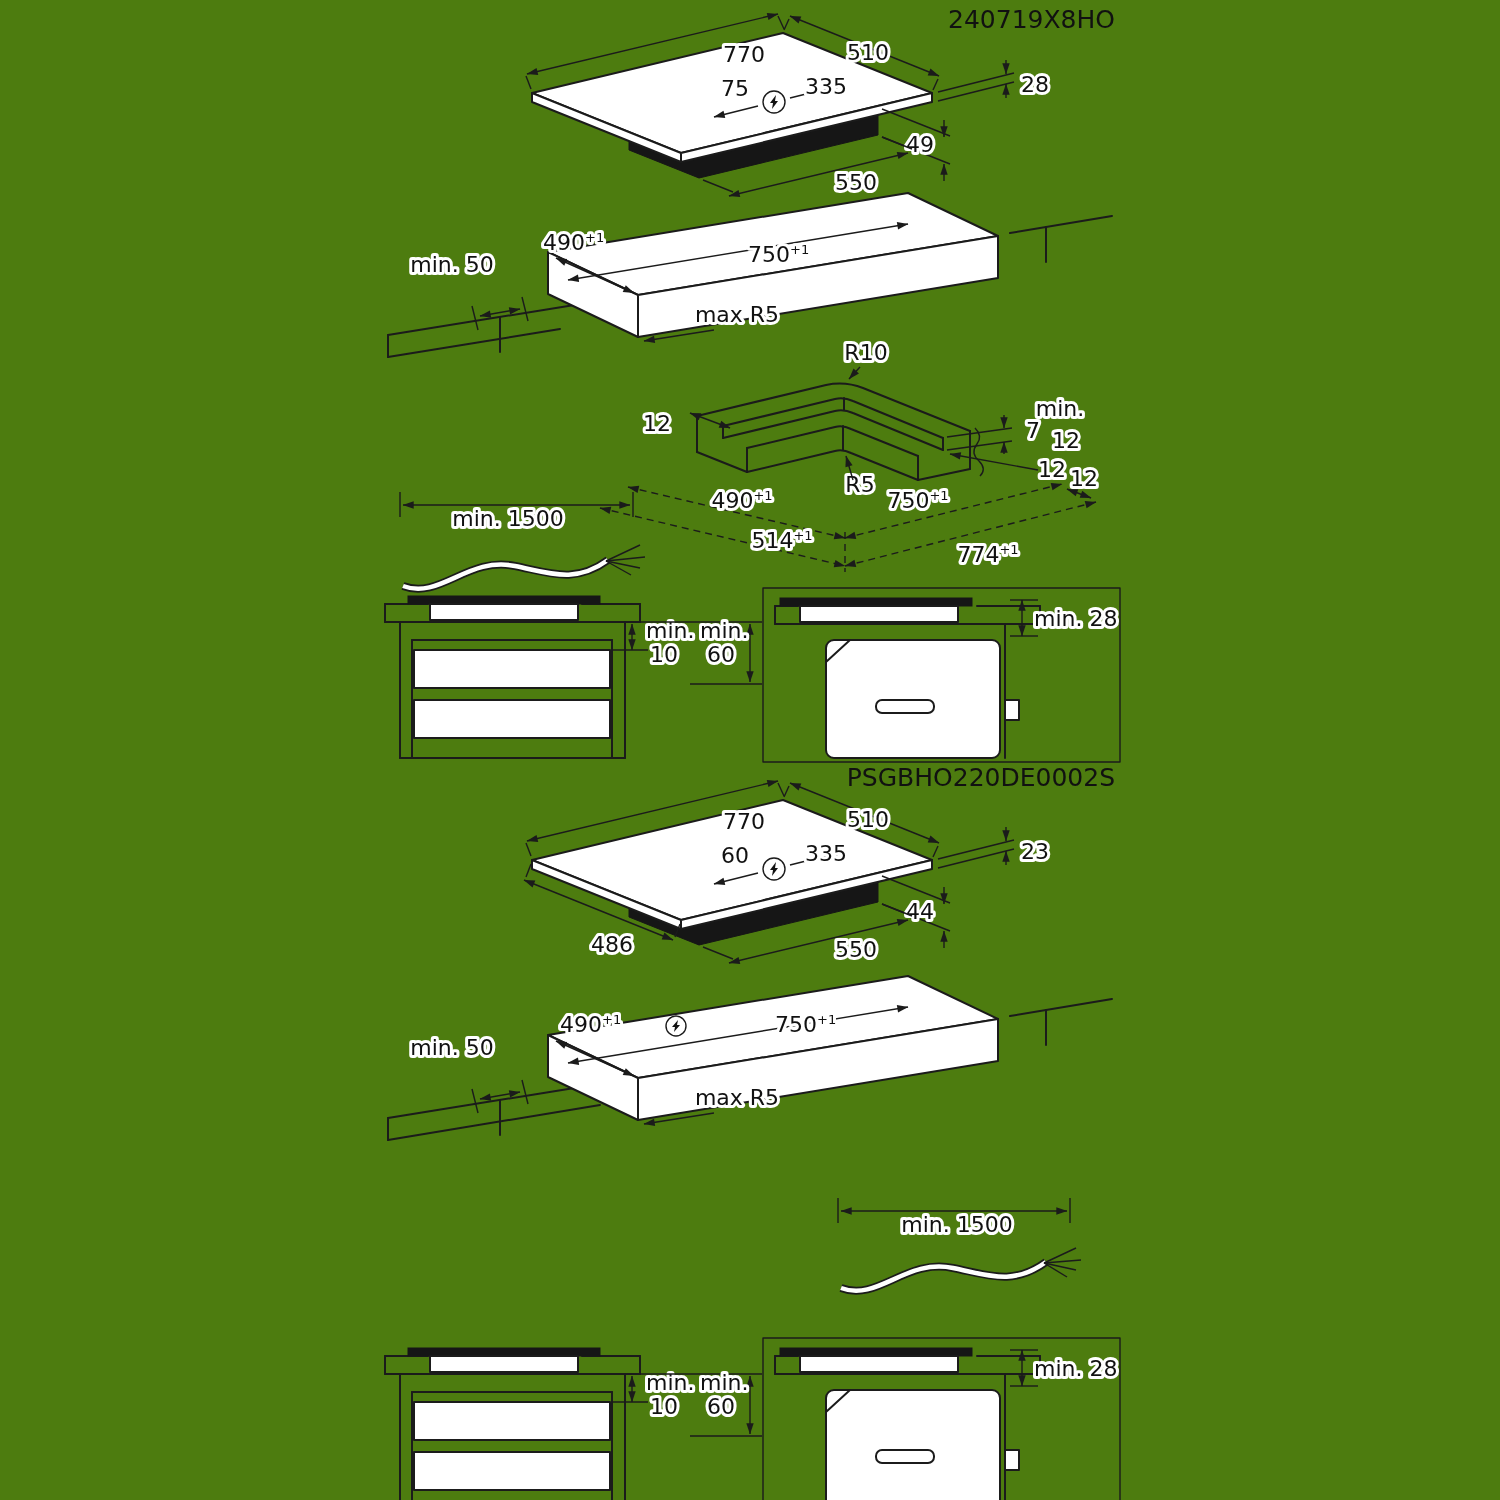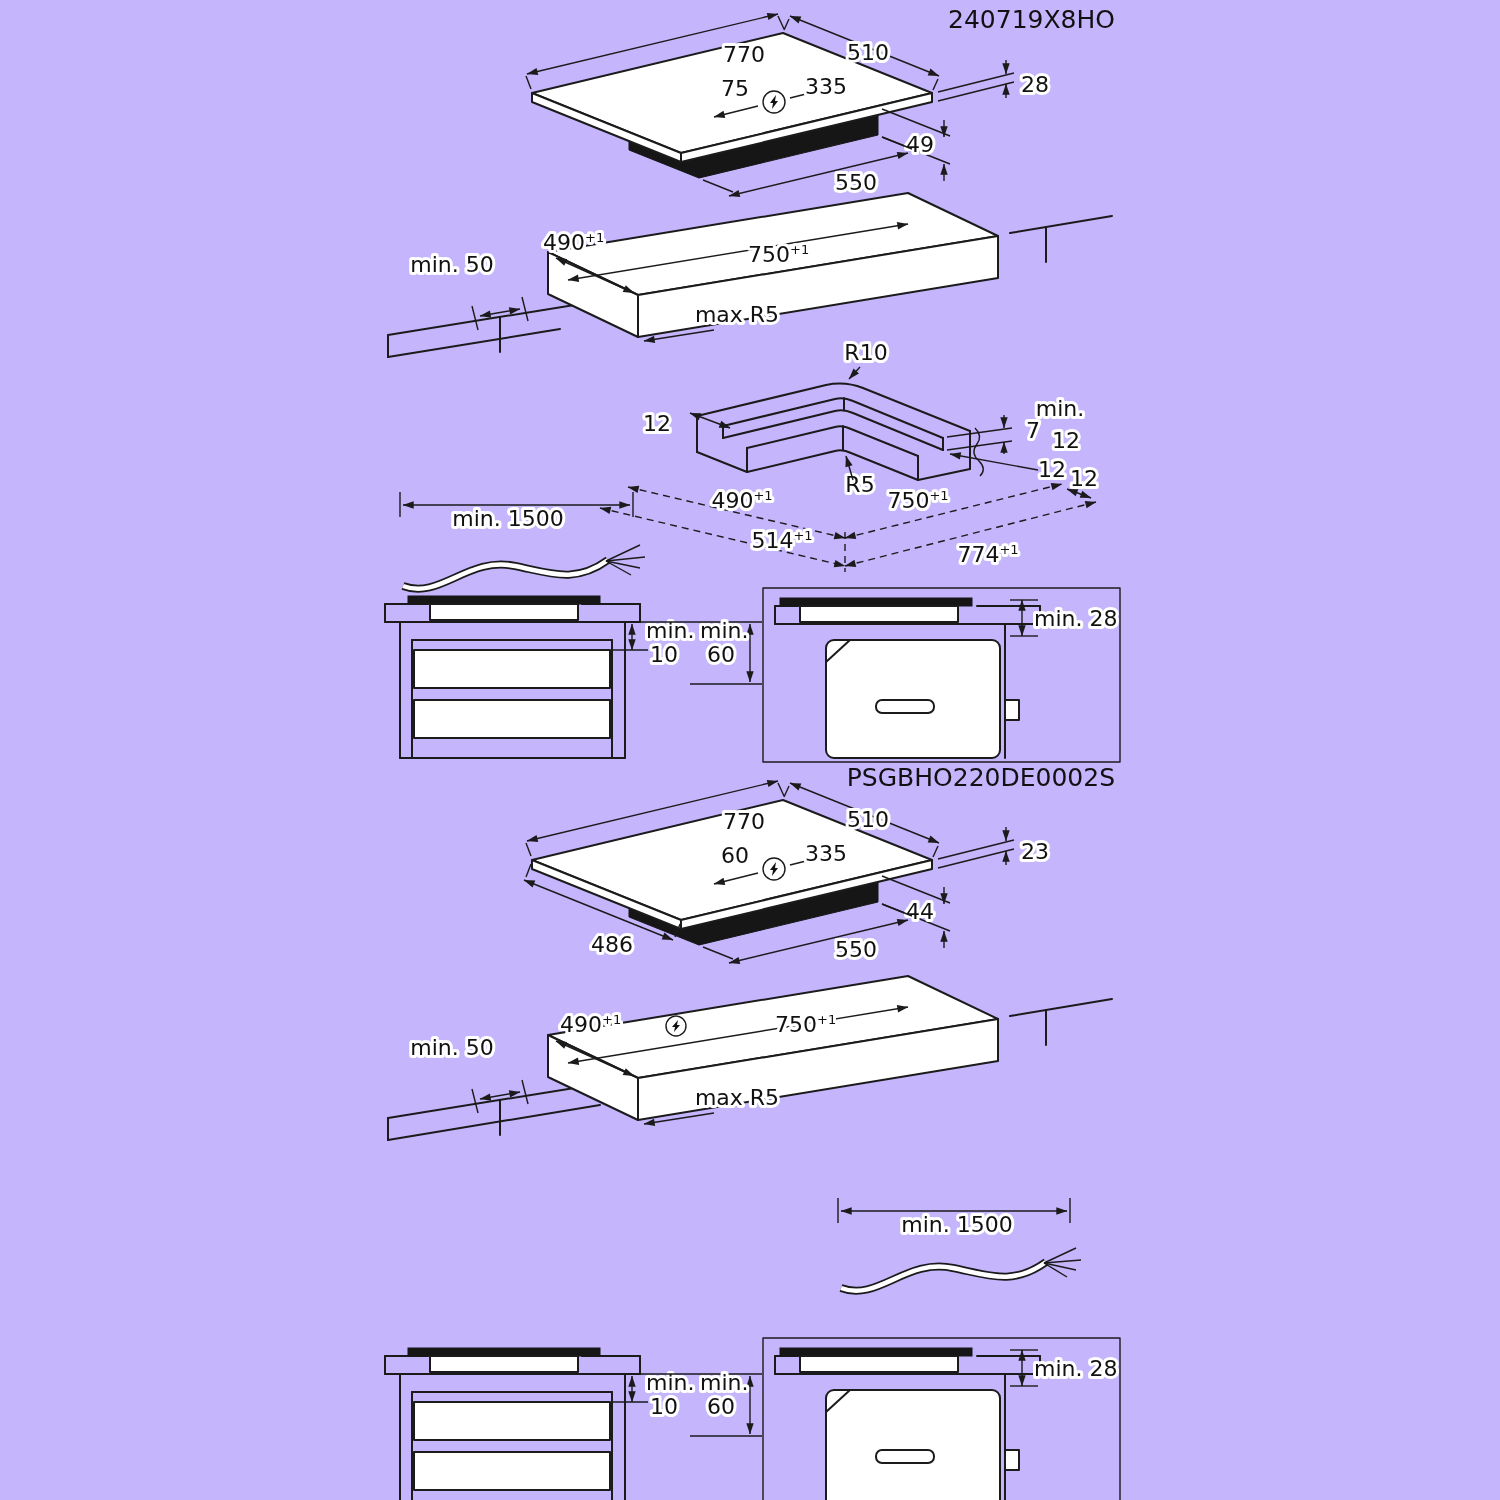"240719X8HO" .canvas { background: #c4b5fd -> #4d7c0f }
